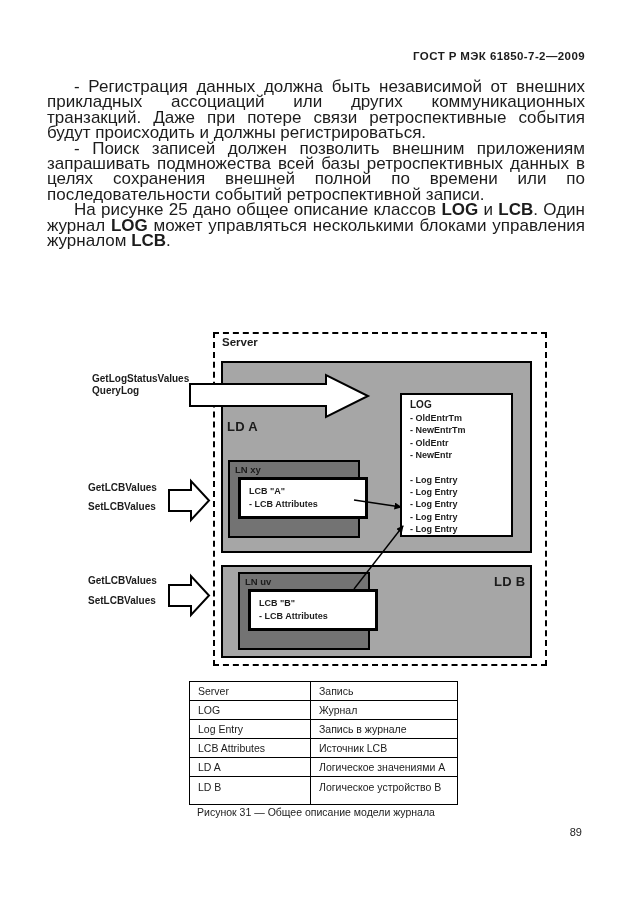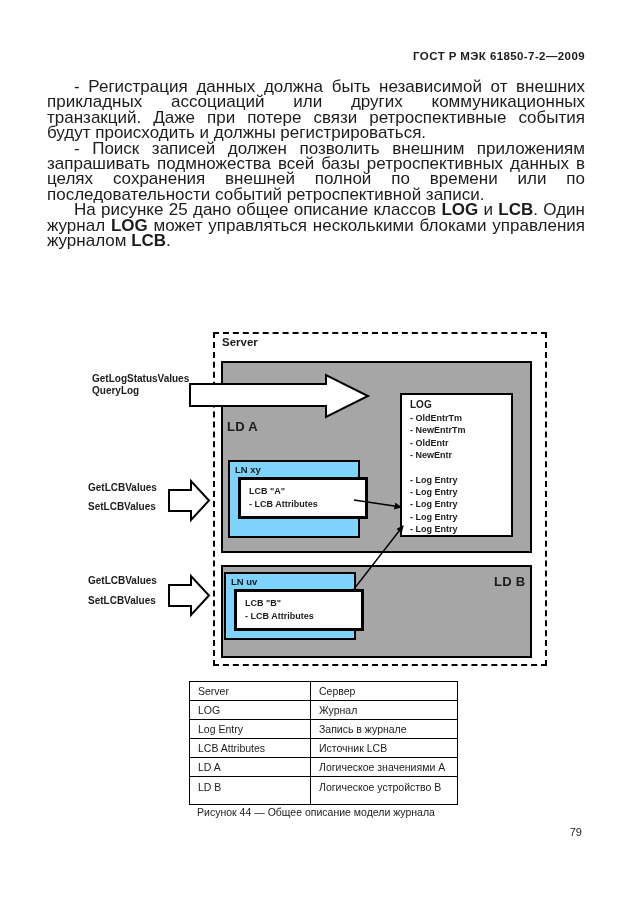"LN xy" .ln-box { background: #7dd3fc -> #737373 }
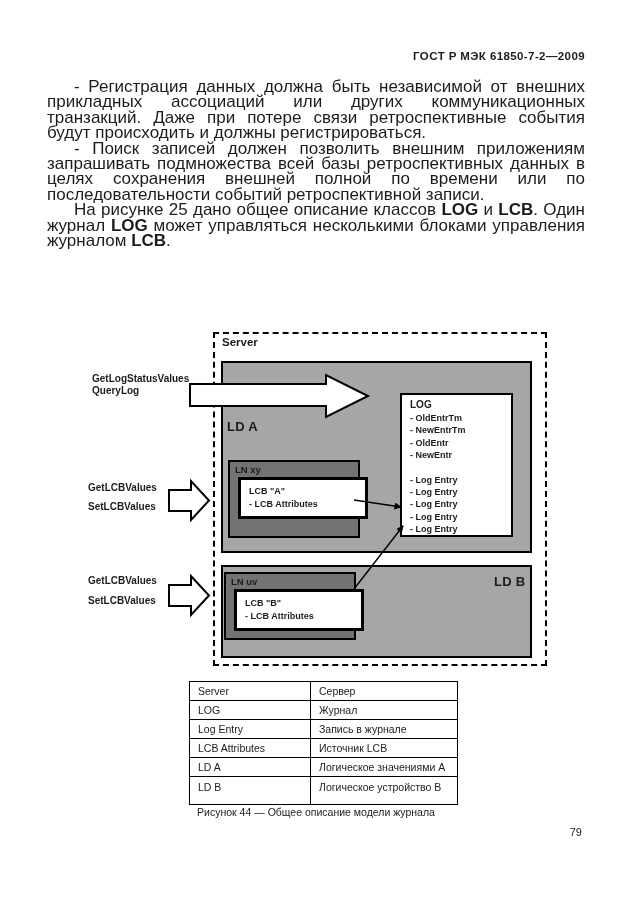"LN uv" .ln-uv-box { height: 68px -> 78px; left: 224px -> 238px }
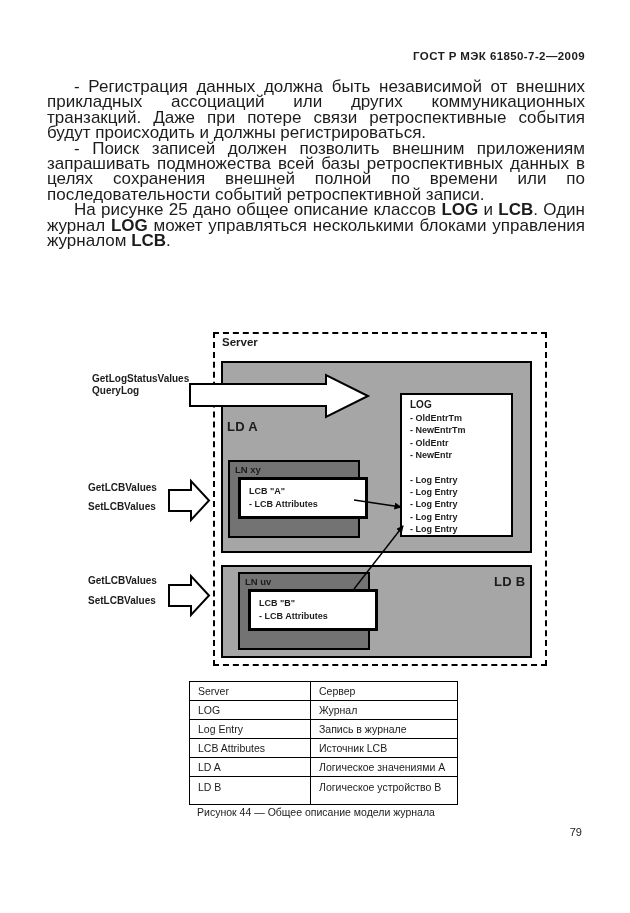"Сервер" td.c2 { text: Сервер -> Запись }
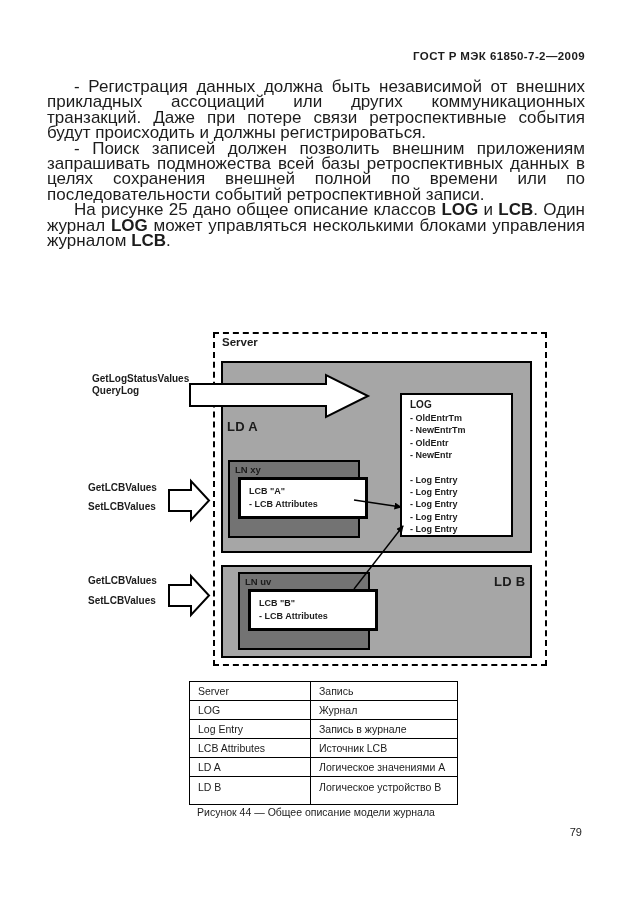"Рисунок 44 — Общее описание" div.caption { text: 44 -> 31 }
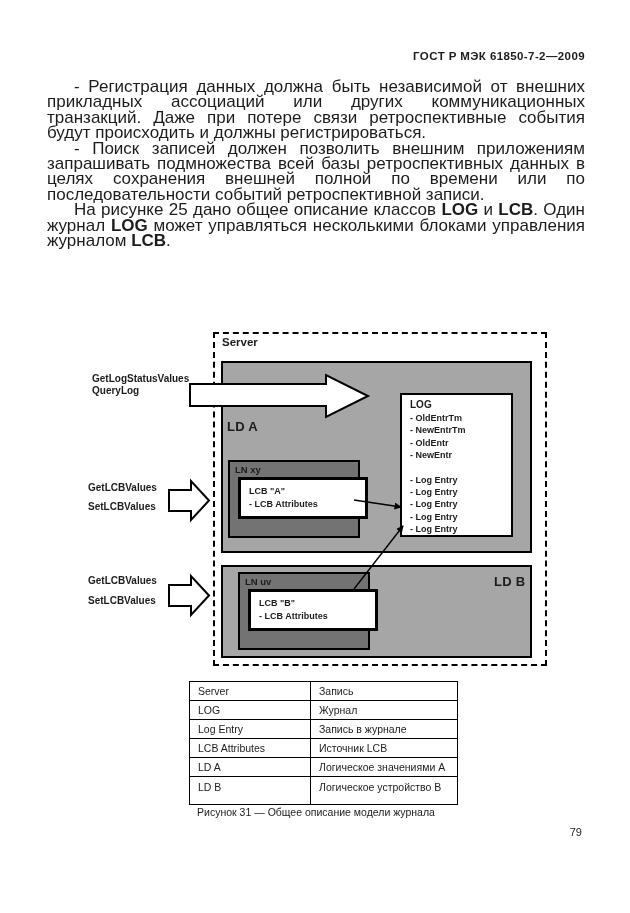"79" div.page-number { text: 79 -> 89 }
